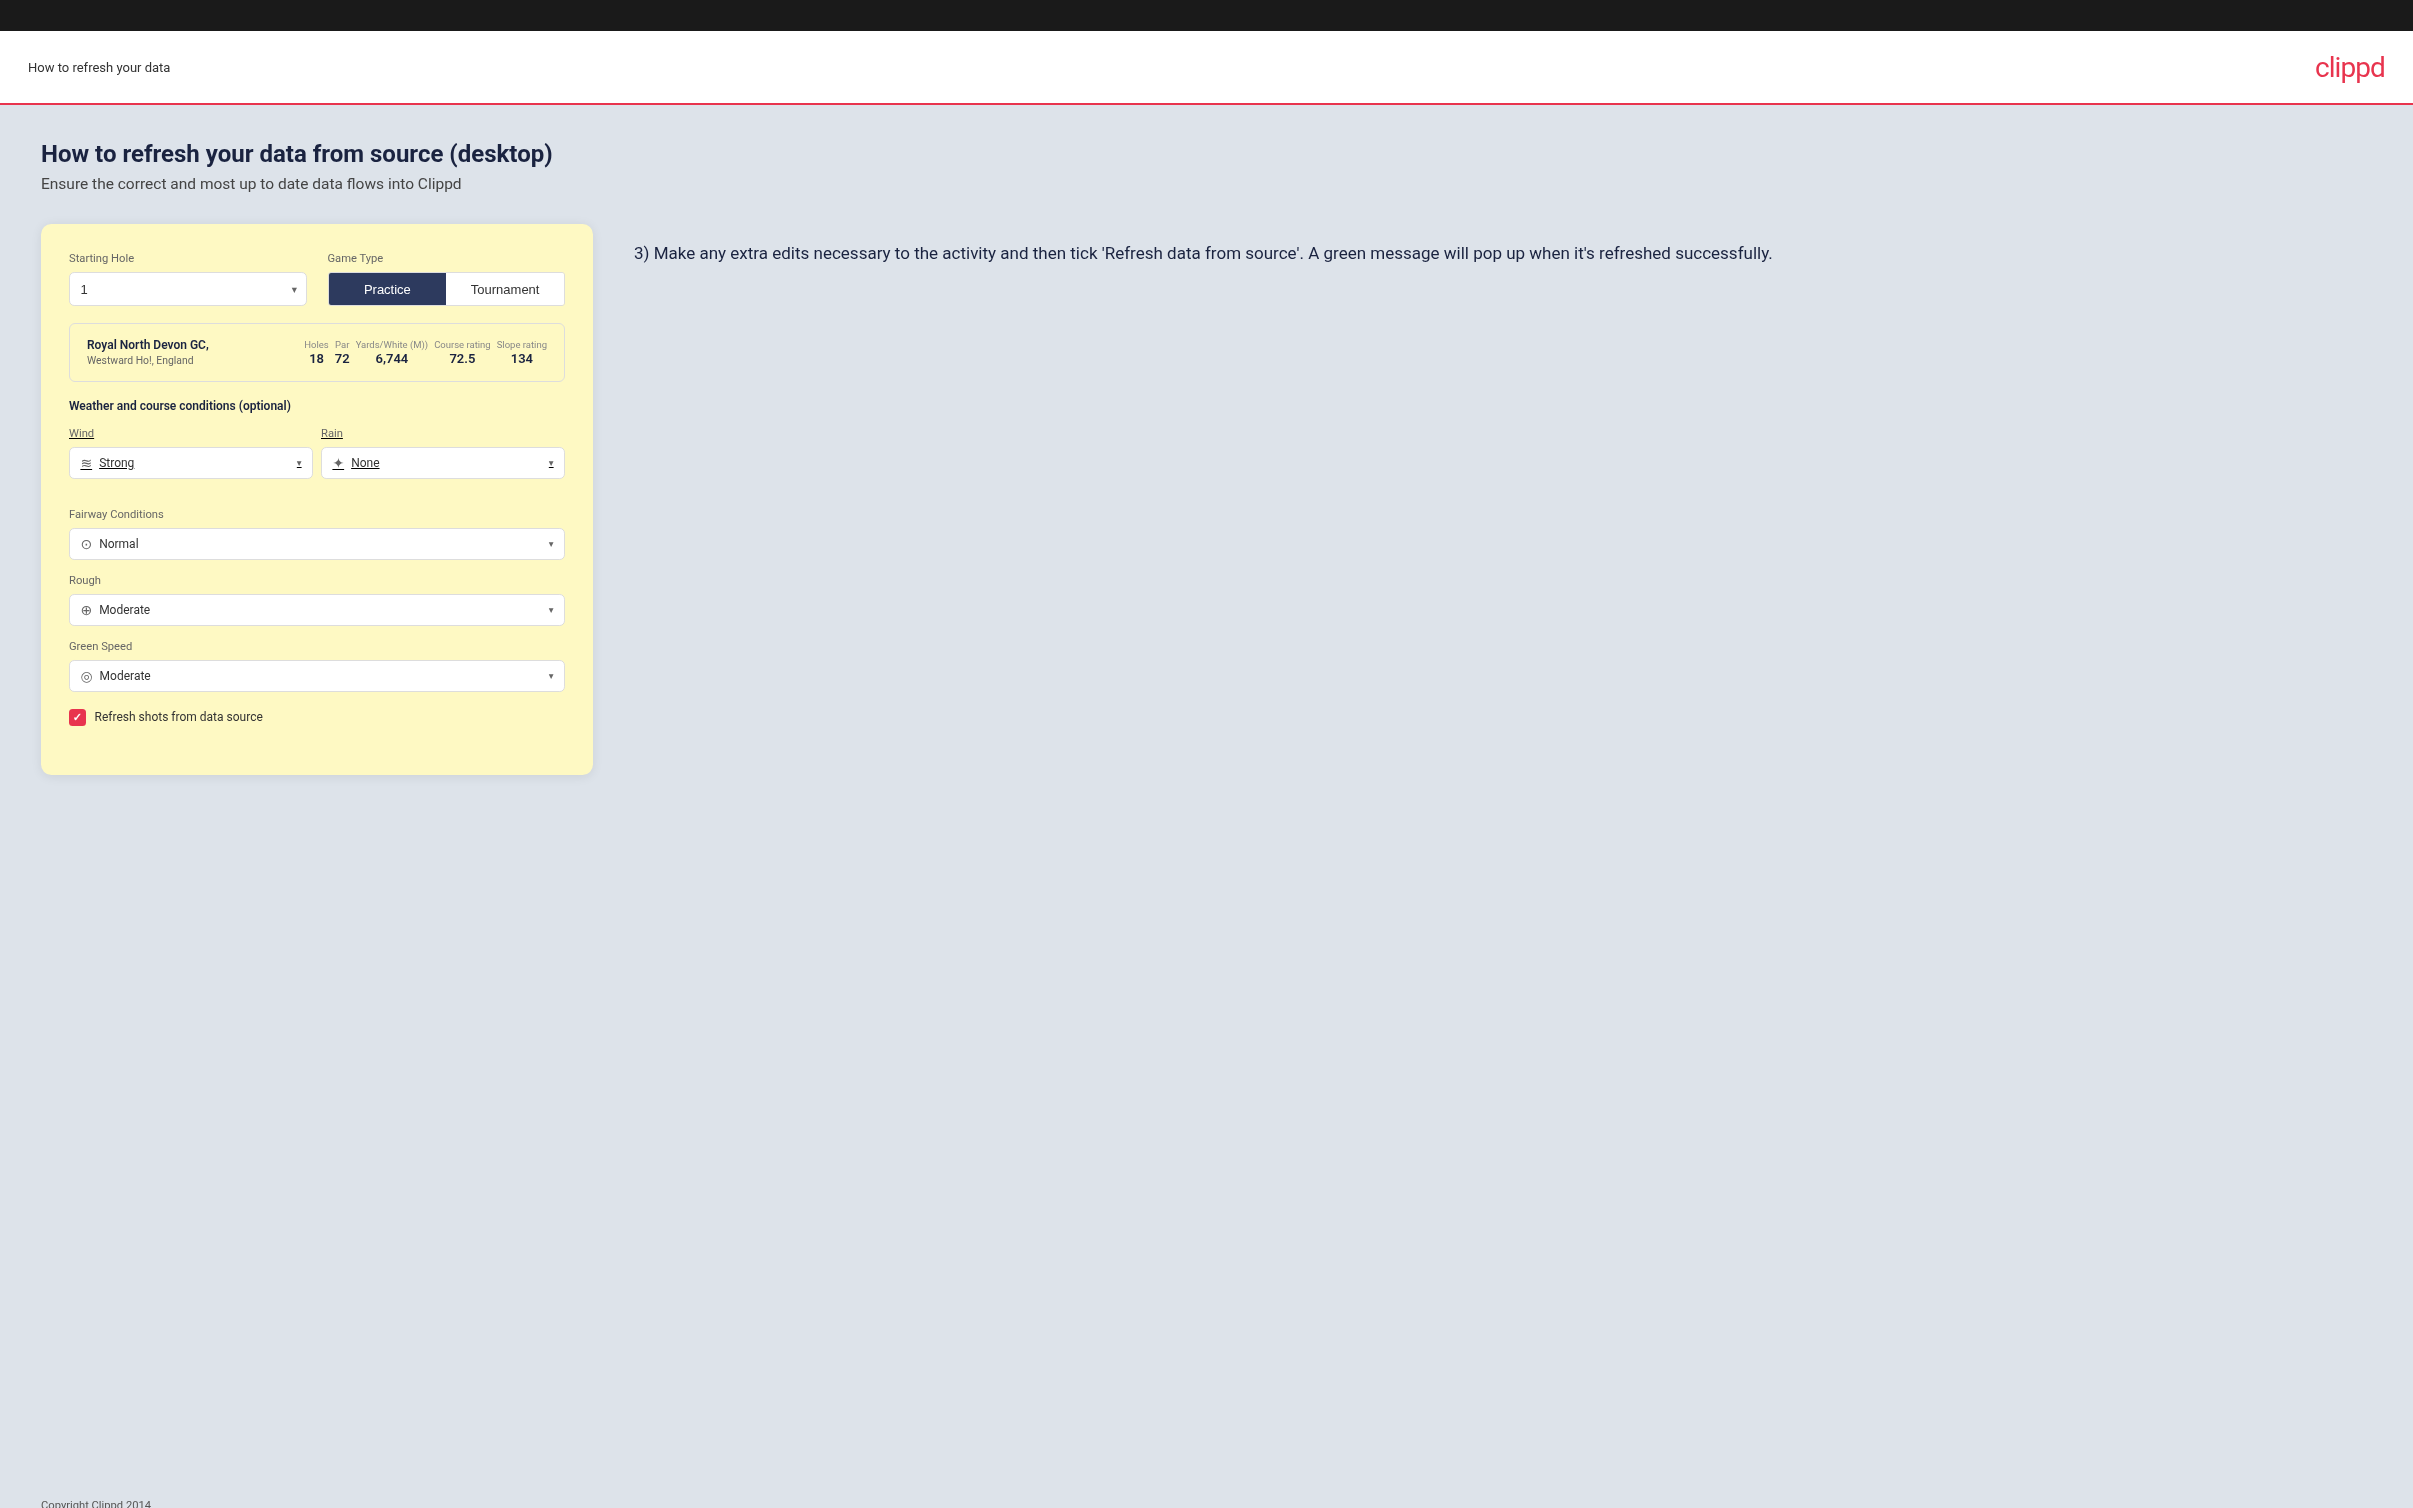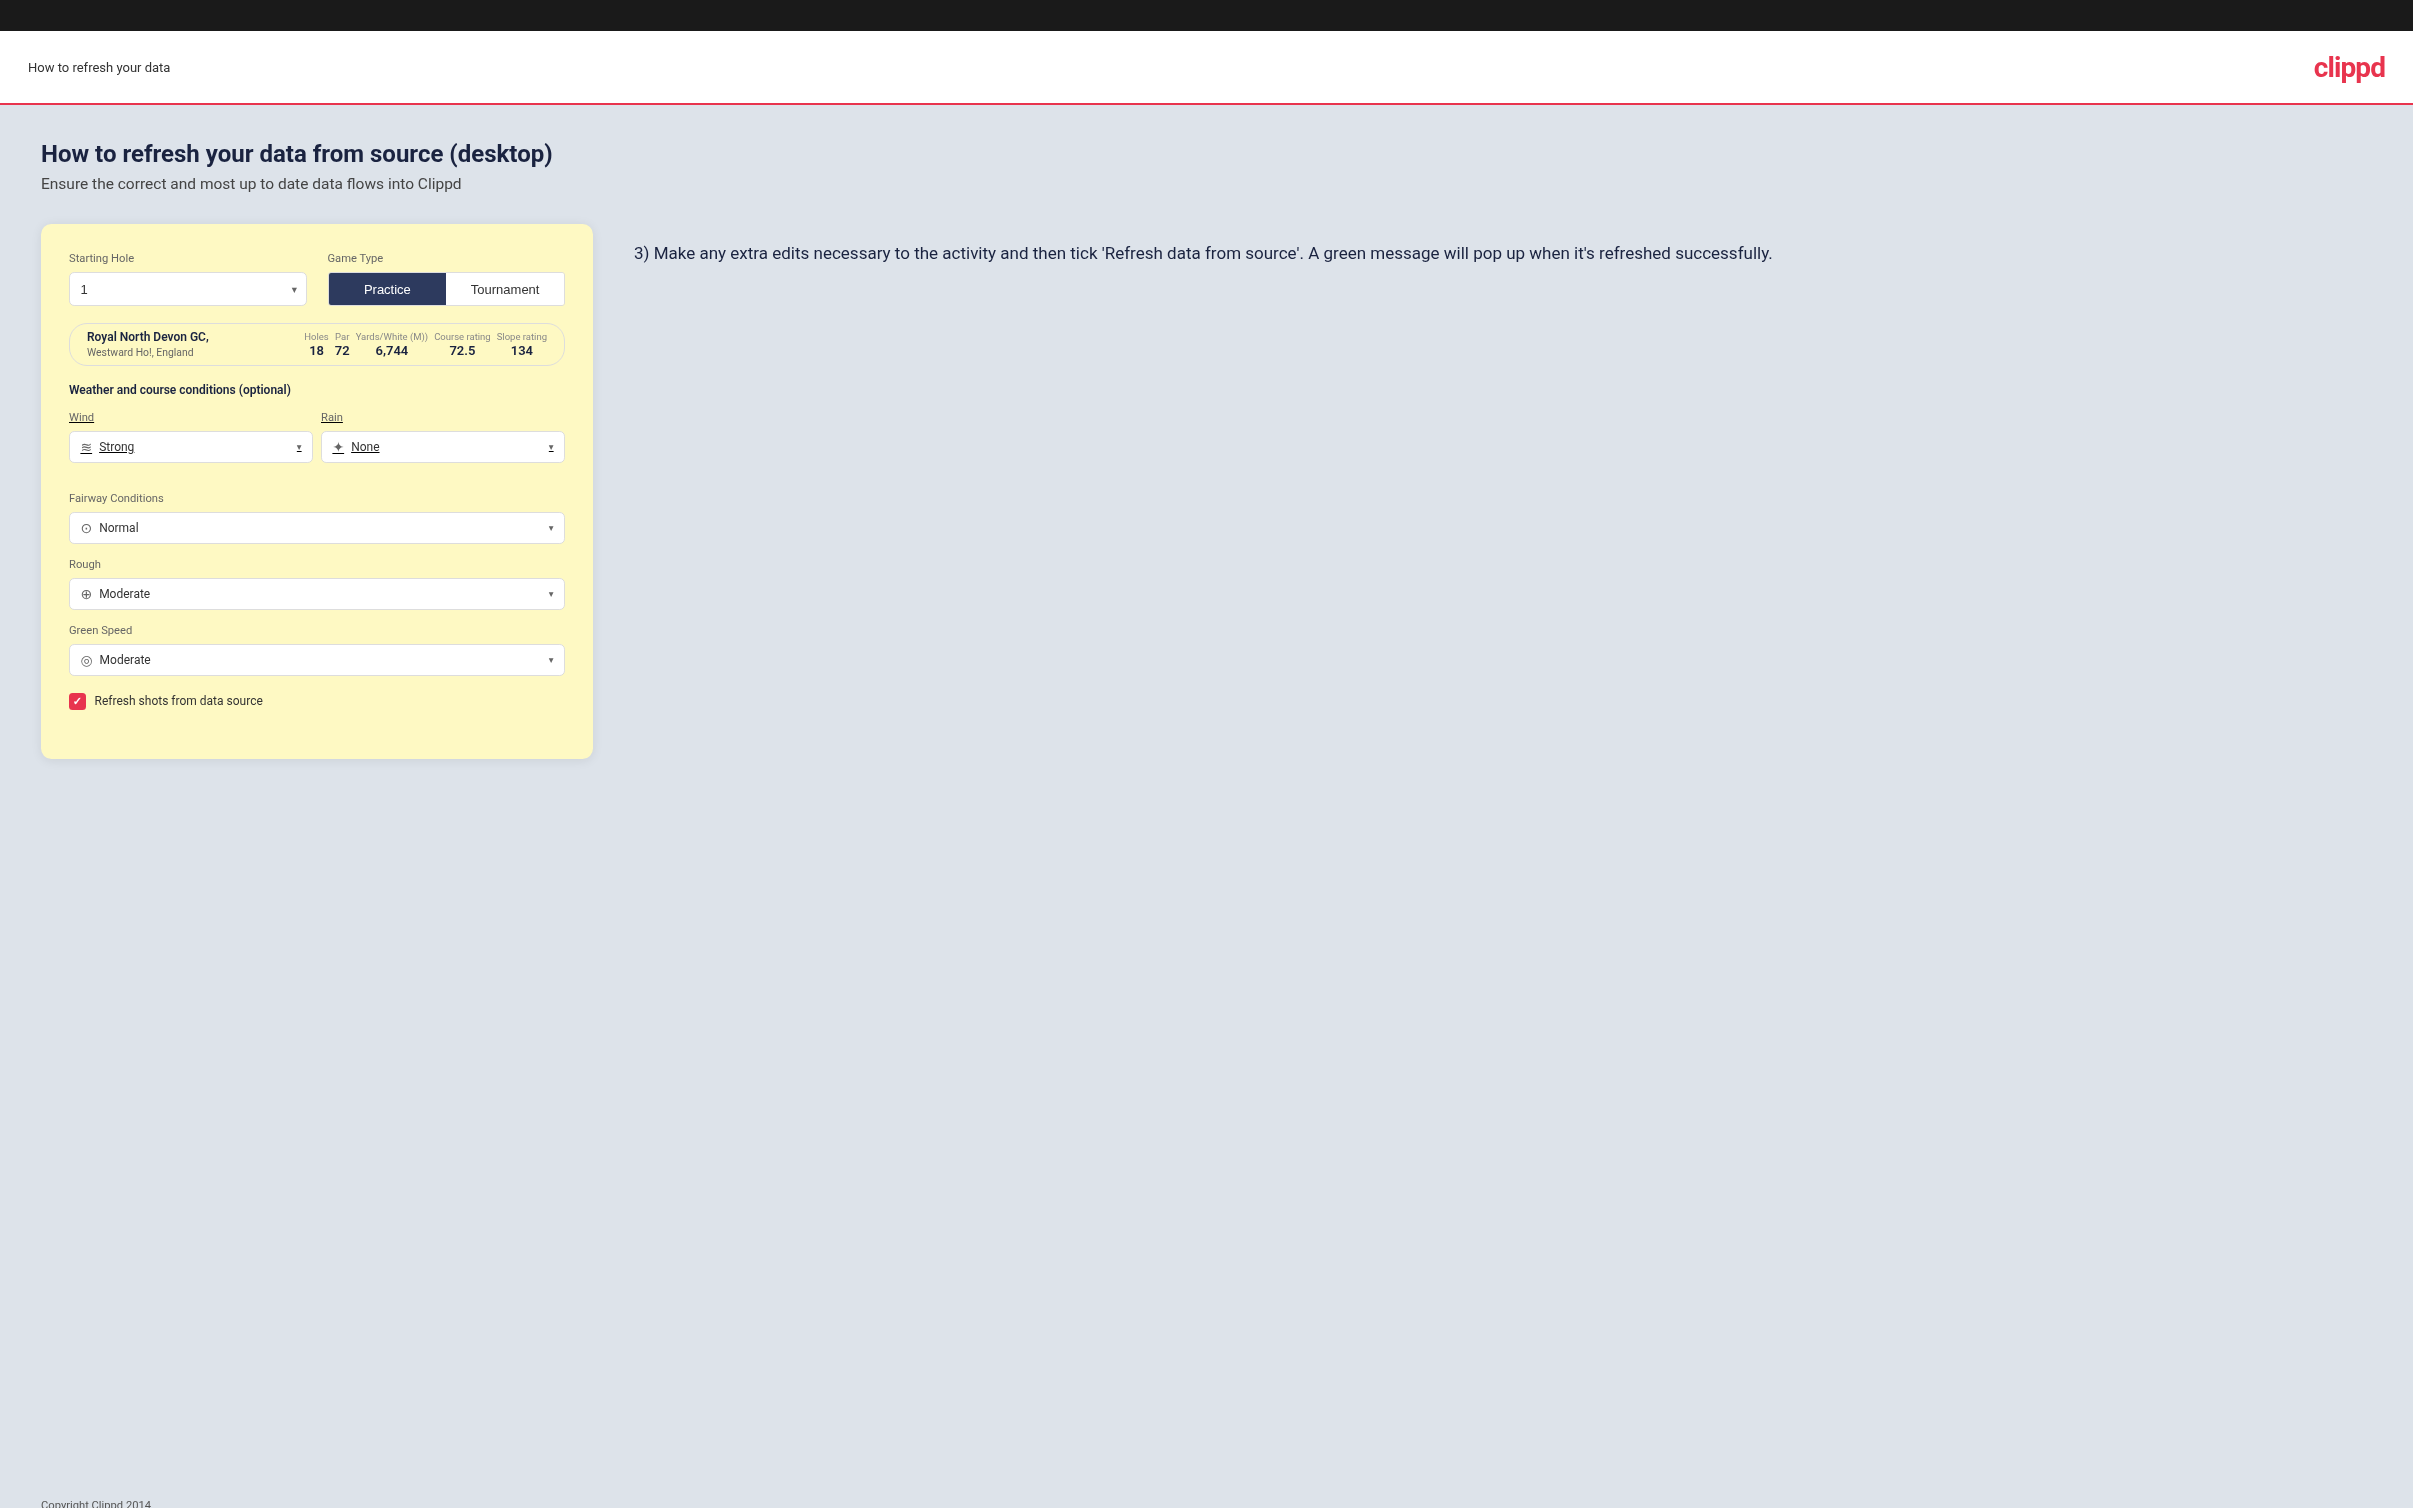"clippd" .logo { font-weight: 700 -> 400 }
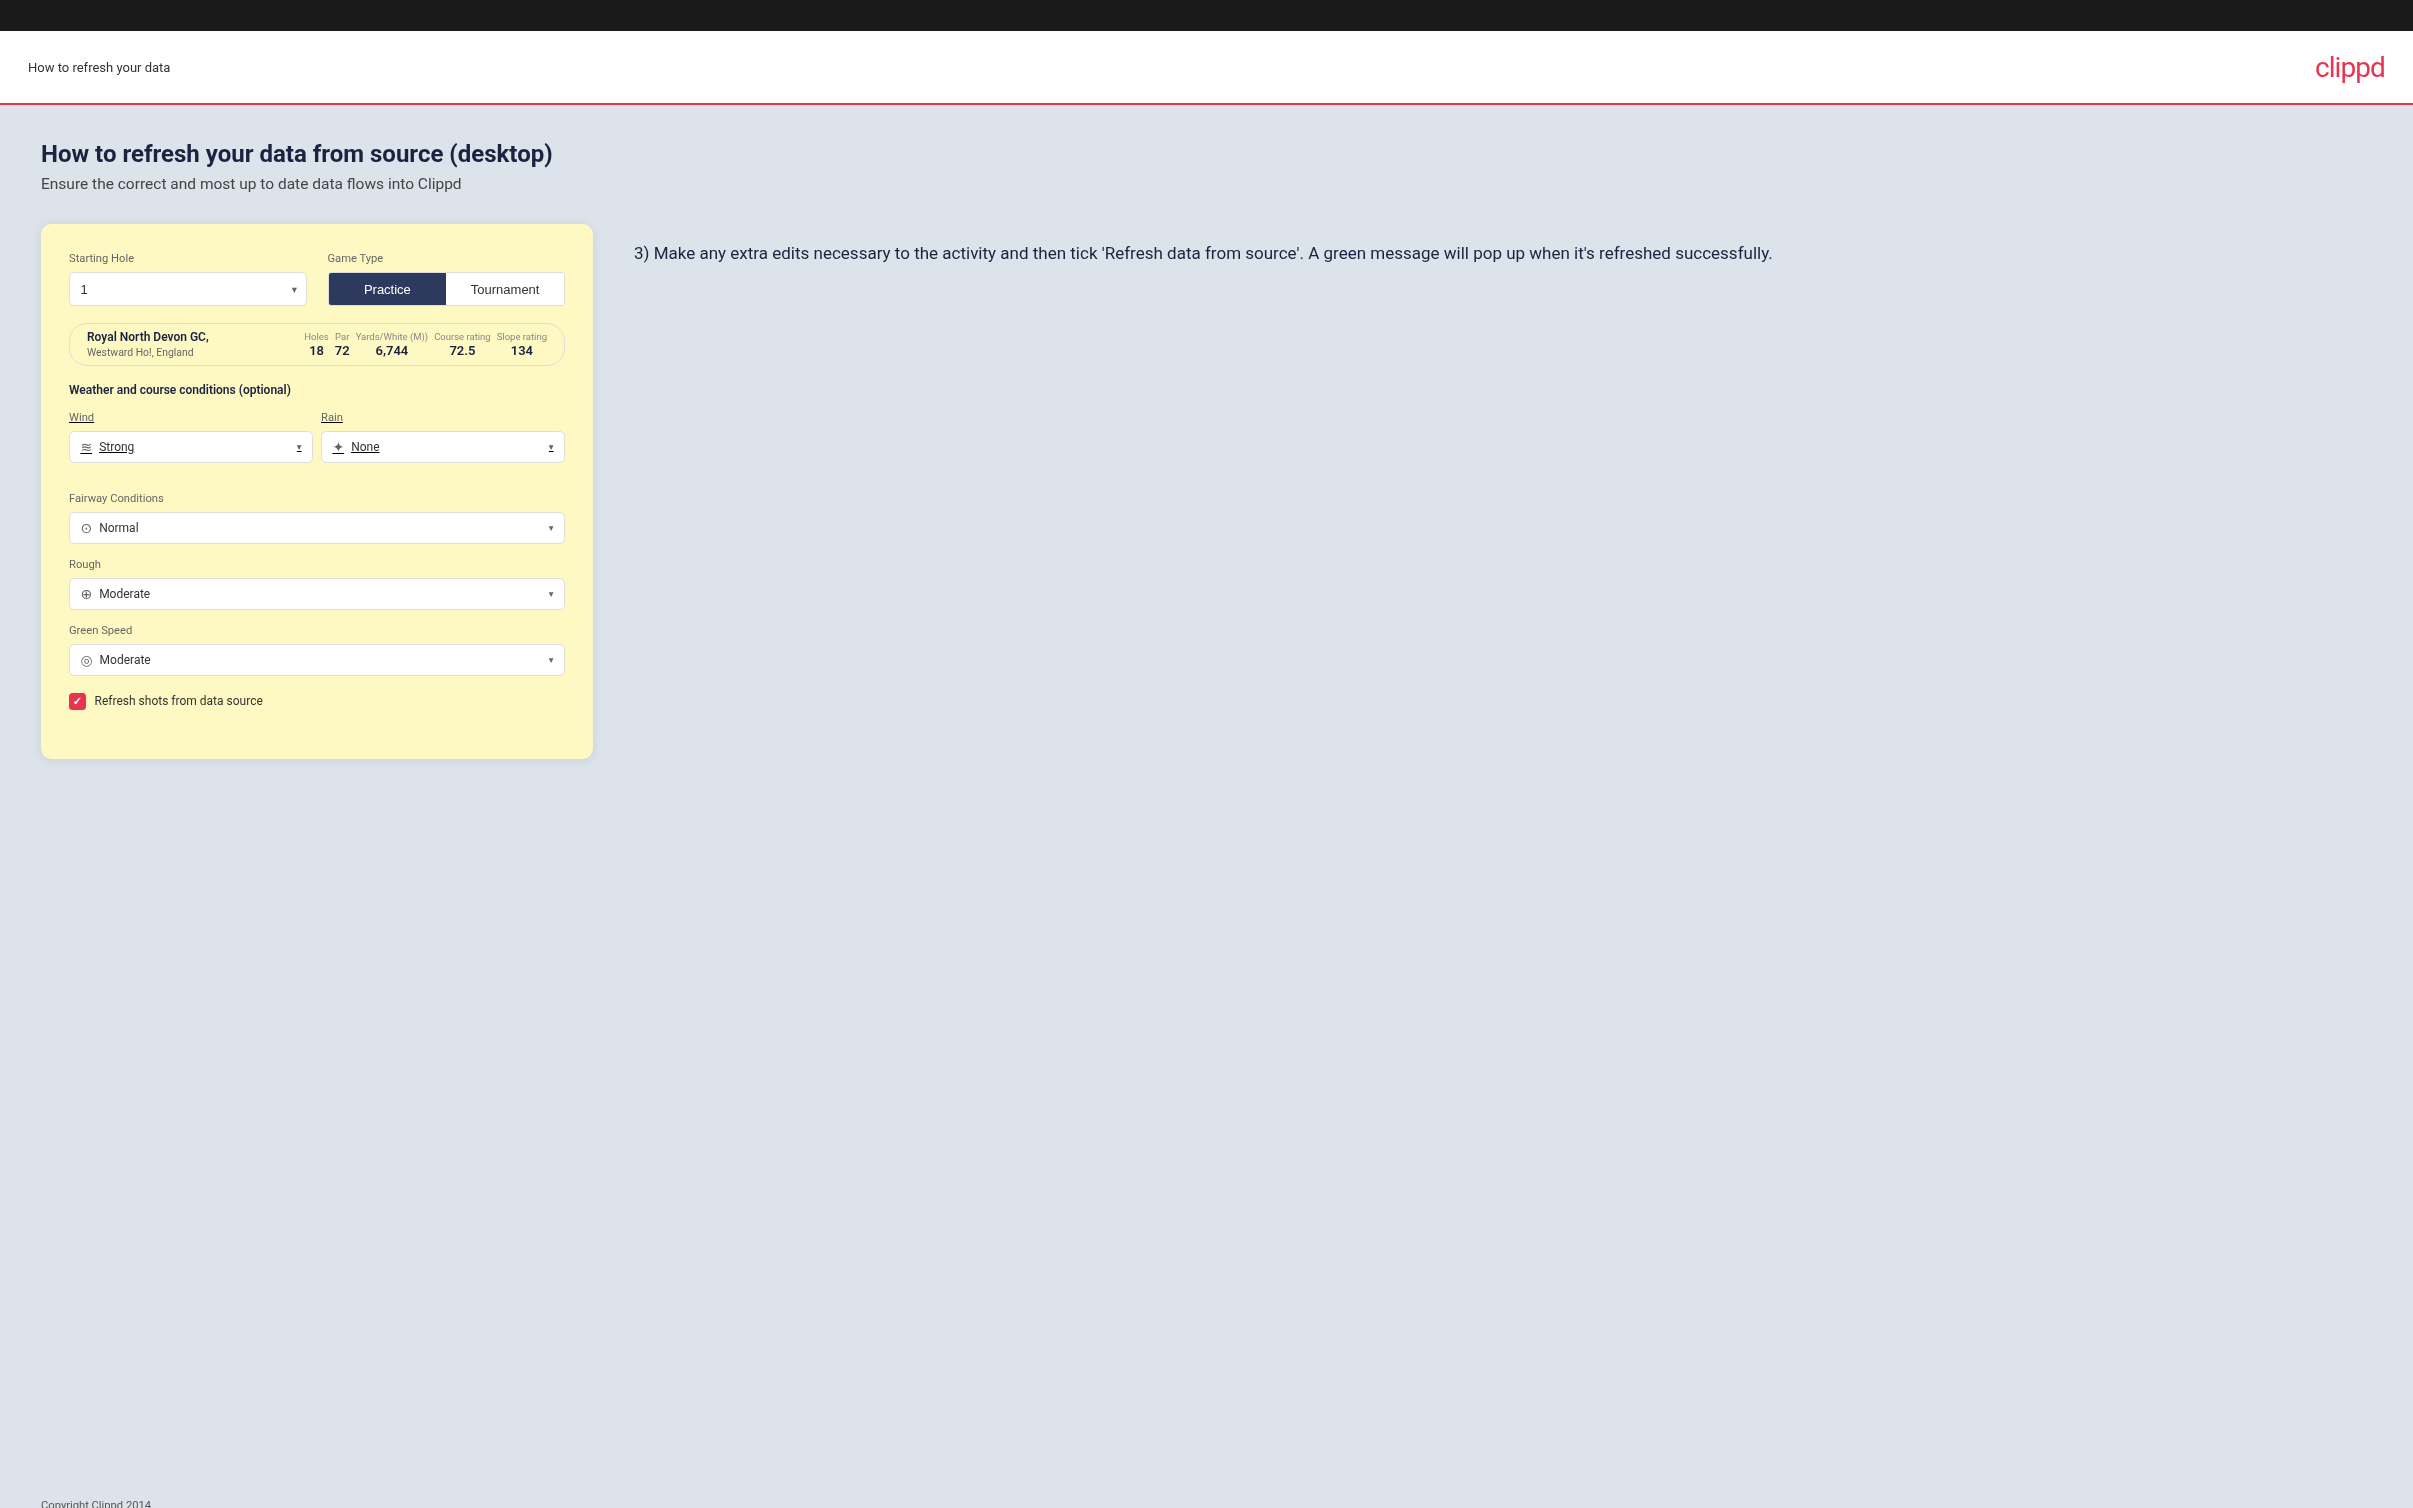"Royal North Devon GC," .course-info-box { border-radius: 18px -> 6px; padding: 6px 17px -> 14px 17px }
